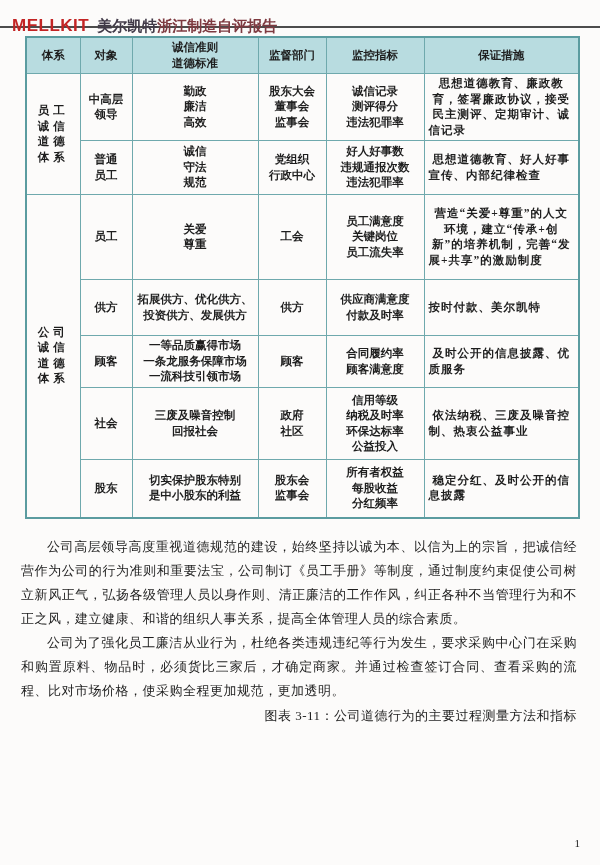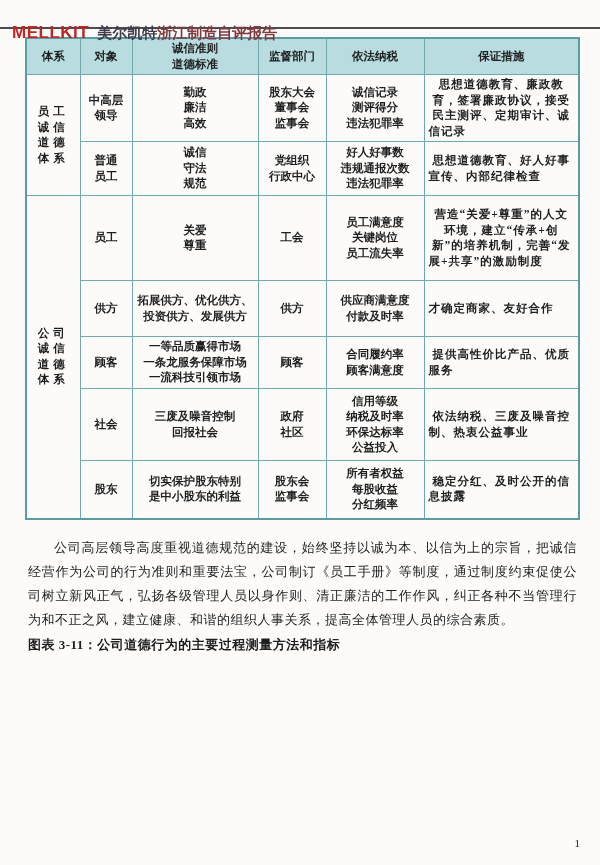"MELLKIT 美尔凯特浙江制造自评报告" .report-header { padding: 23px 0 4px 12px -> 16px 0 4px 12px }
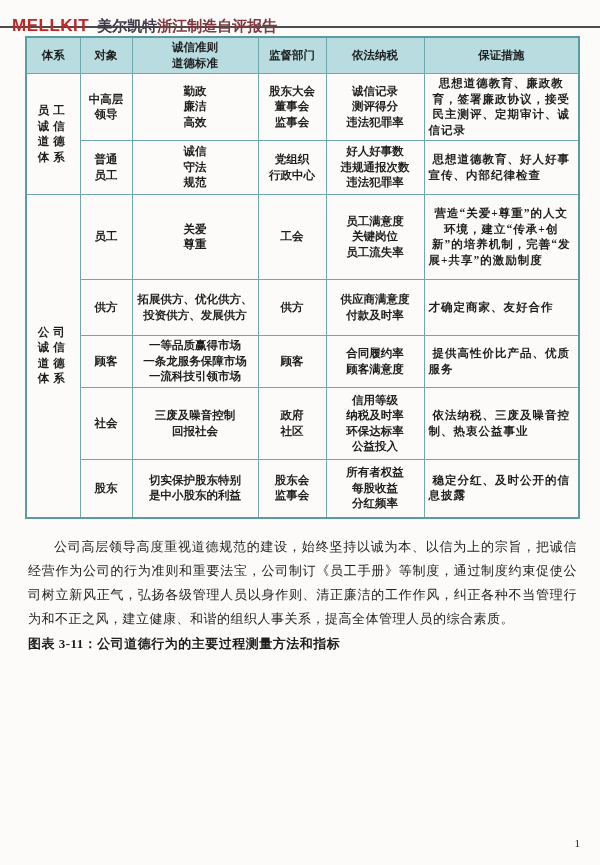"依法纳税" th { text: 依法纳税 -> 监控指标 }
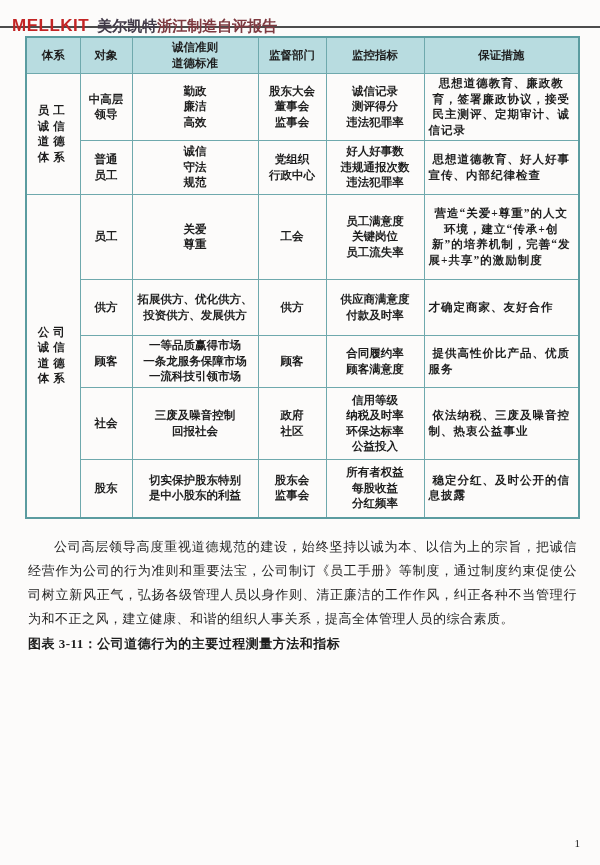"才确定商家、友好合作" td.measures { text: 才确定商家、友好合作 -> 按时付款、美尔凯特 }
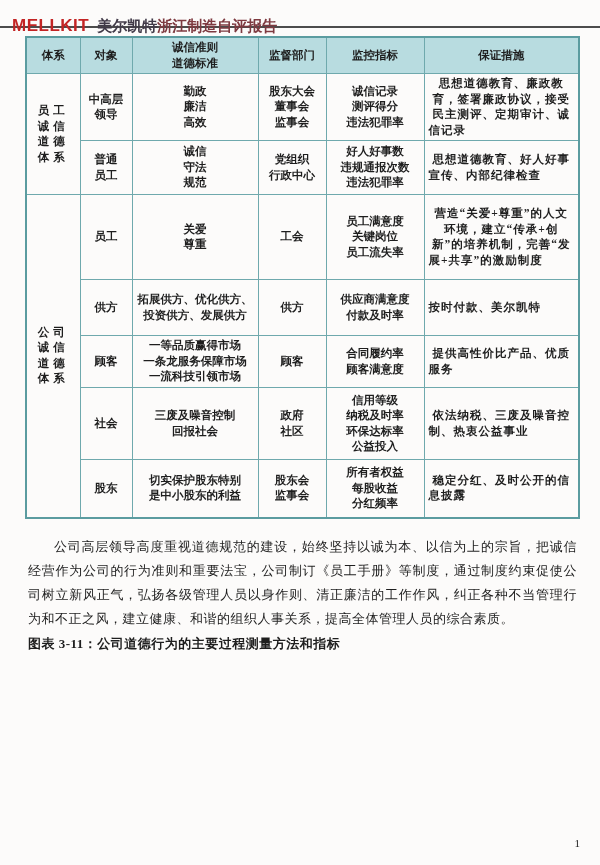"提供高性价比产品、优质服务" td.measures { text: 提供高性价比产品 -> 及时公开的信息披露 }
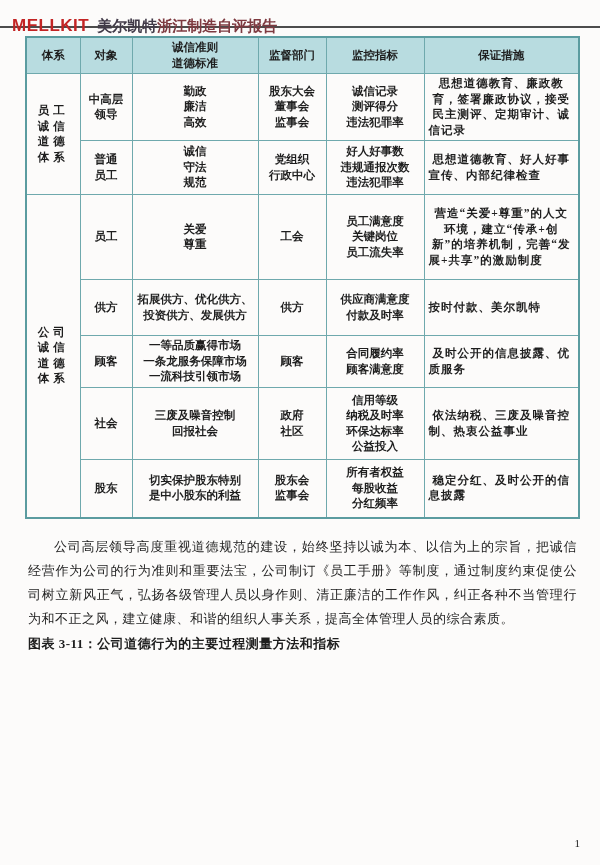"公司高层领导高度重视道德规范的建设，始终坚持以诚为本、以信为上的宗旨，把诚信经营" .body-text { margin: 16px 23px 0 28px -> 16px 23px 0 21px }
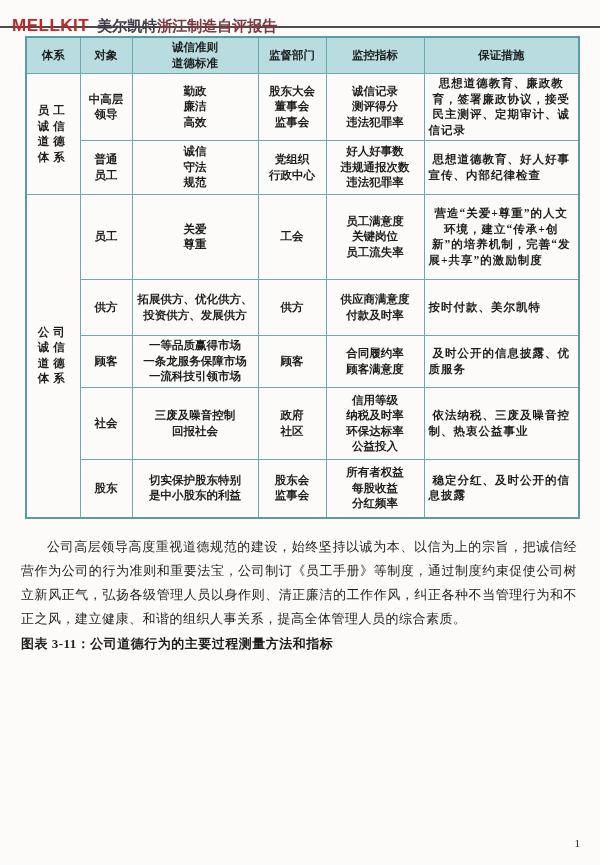"公司为了强化员工廉洁从业行为，杜绝各类违规违纪等行为发生，要求采购中心门在采购和" p { html: none -> <p>公司为了强化员工廉洁从业行为，杜绝各类违规违纪等行为发生，要求采购中心门在采购和购置原料、物品时，必须货比三家后，才确定商家。并通过检查签订合同、查看采购的流程、比对市场价格，使采购全程更加规范，更加透明。</p> }
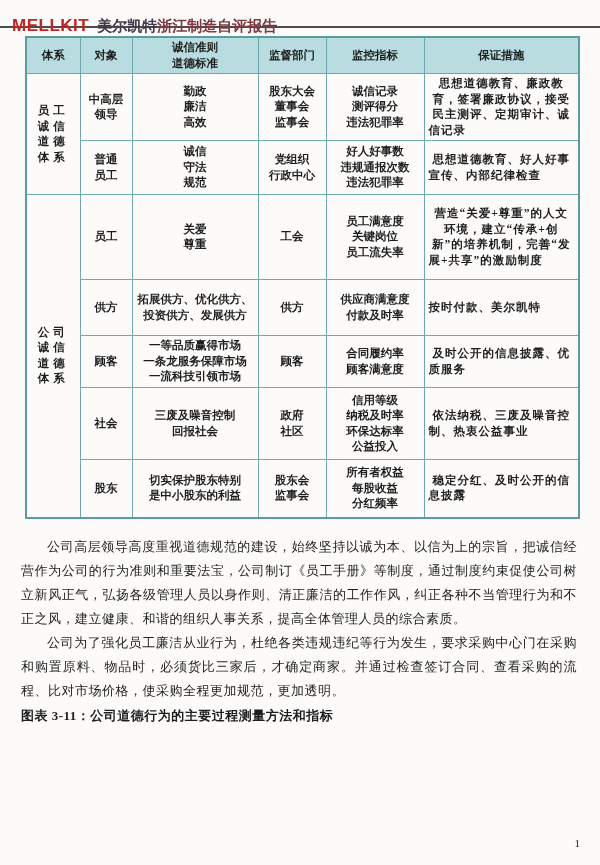"图表 3-11：公司道德行为的主要过程测量方法和指标" .figure-caption { font-weight: bold -> normal; text-align: left -> right }
